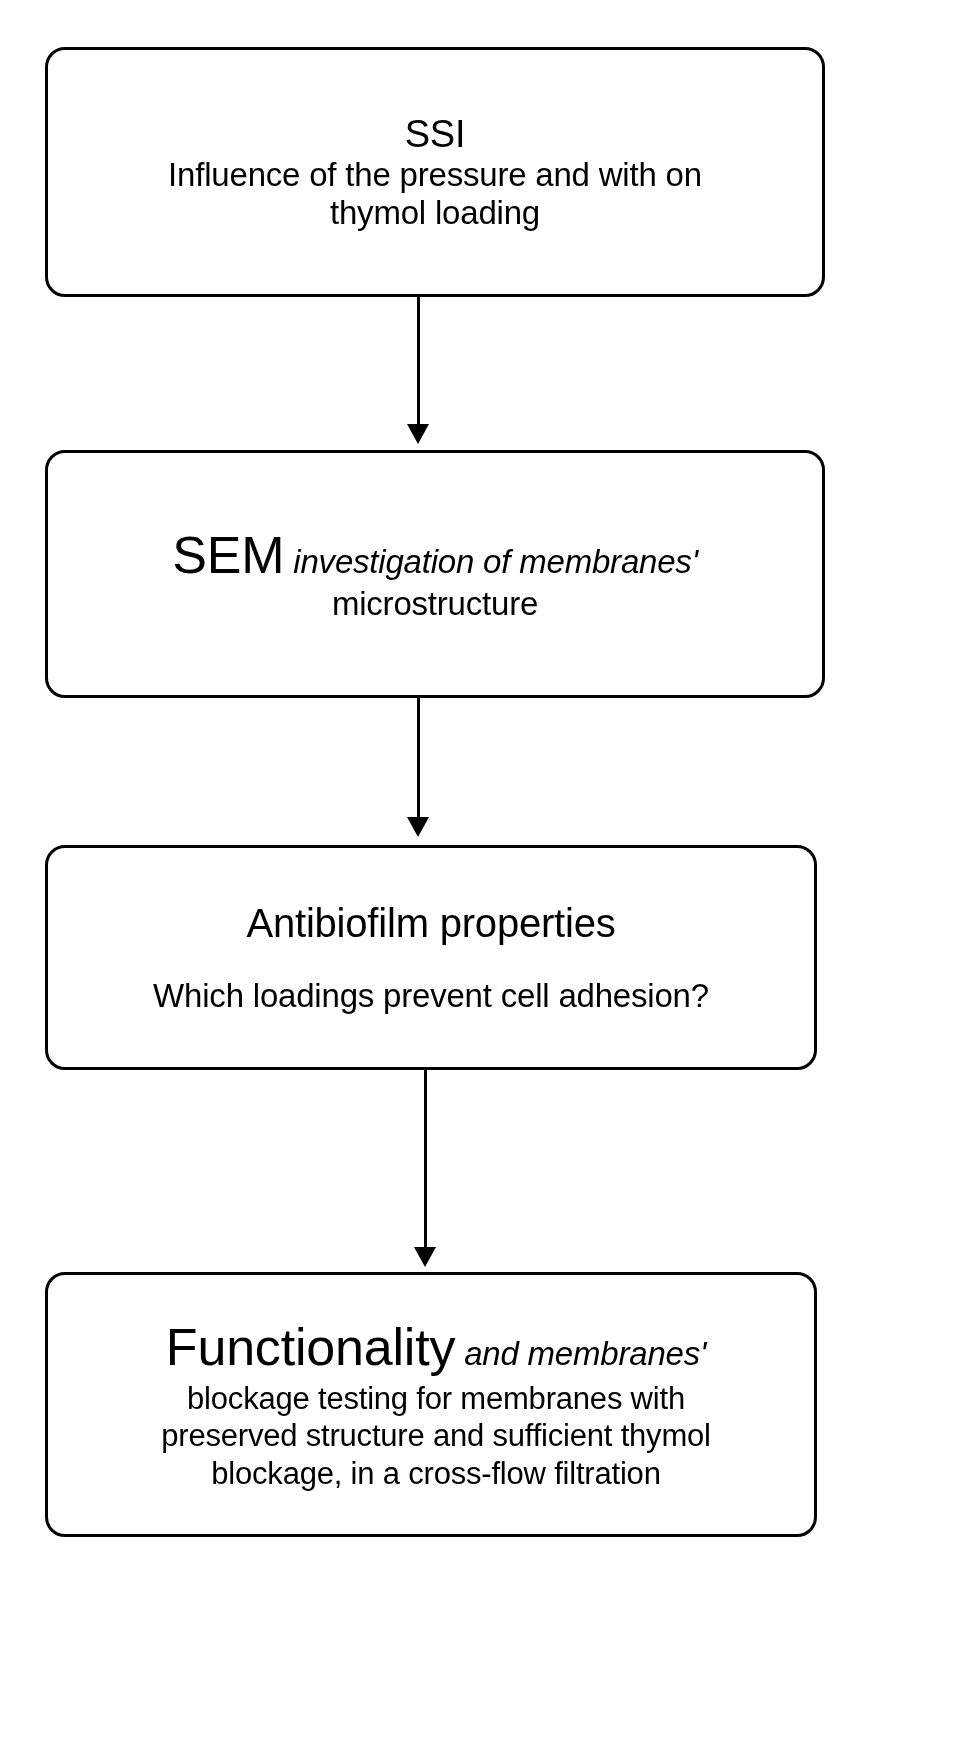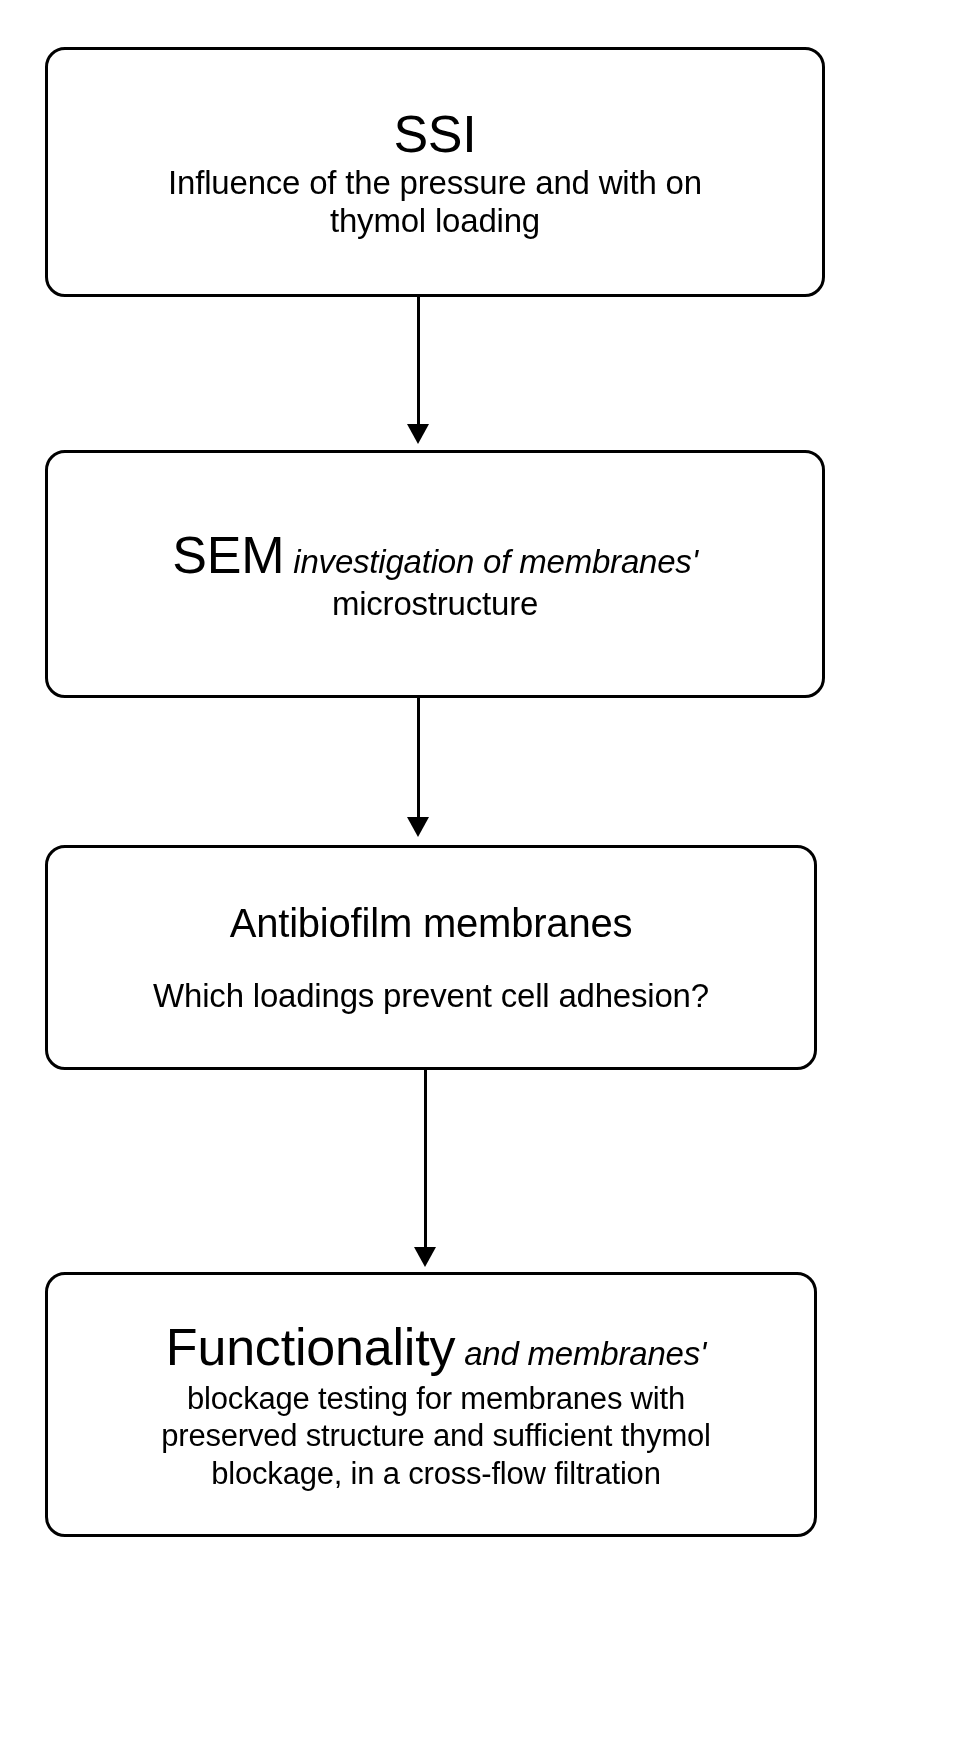"SSI" .hl-xl { font-size: 52px -> 38px }
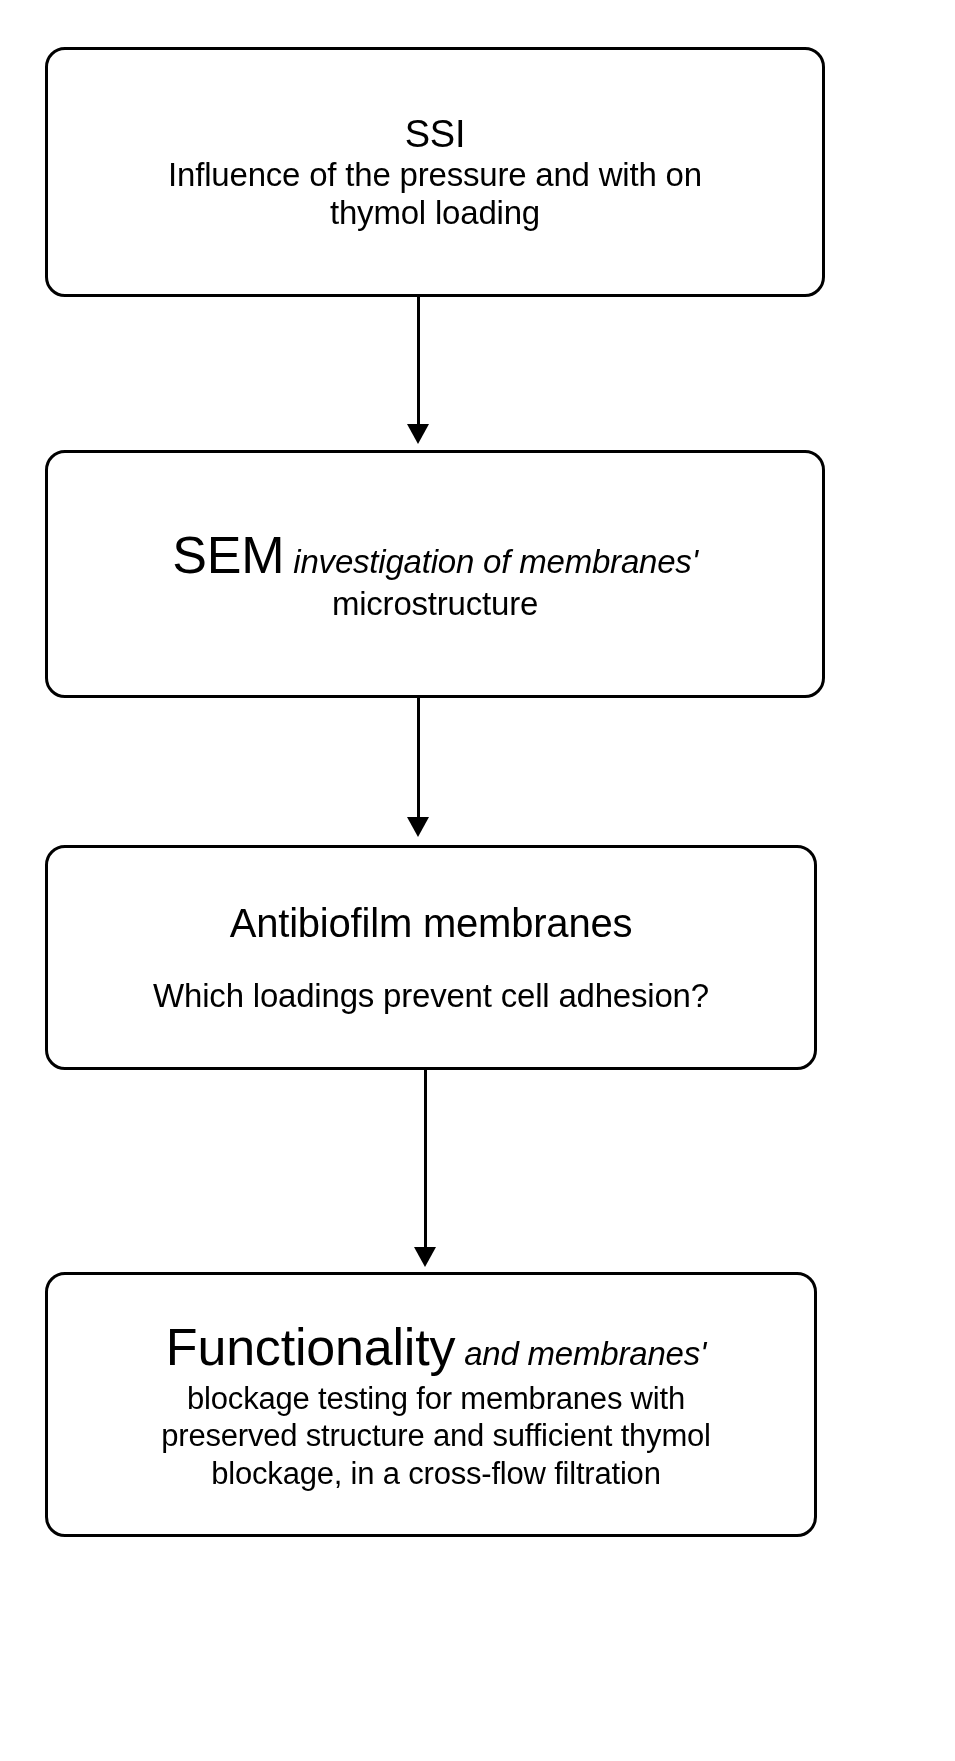"Antibiofilm membranes" span.node-line { text: membranes -> properties }
